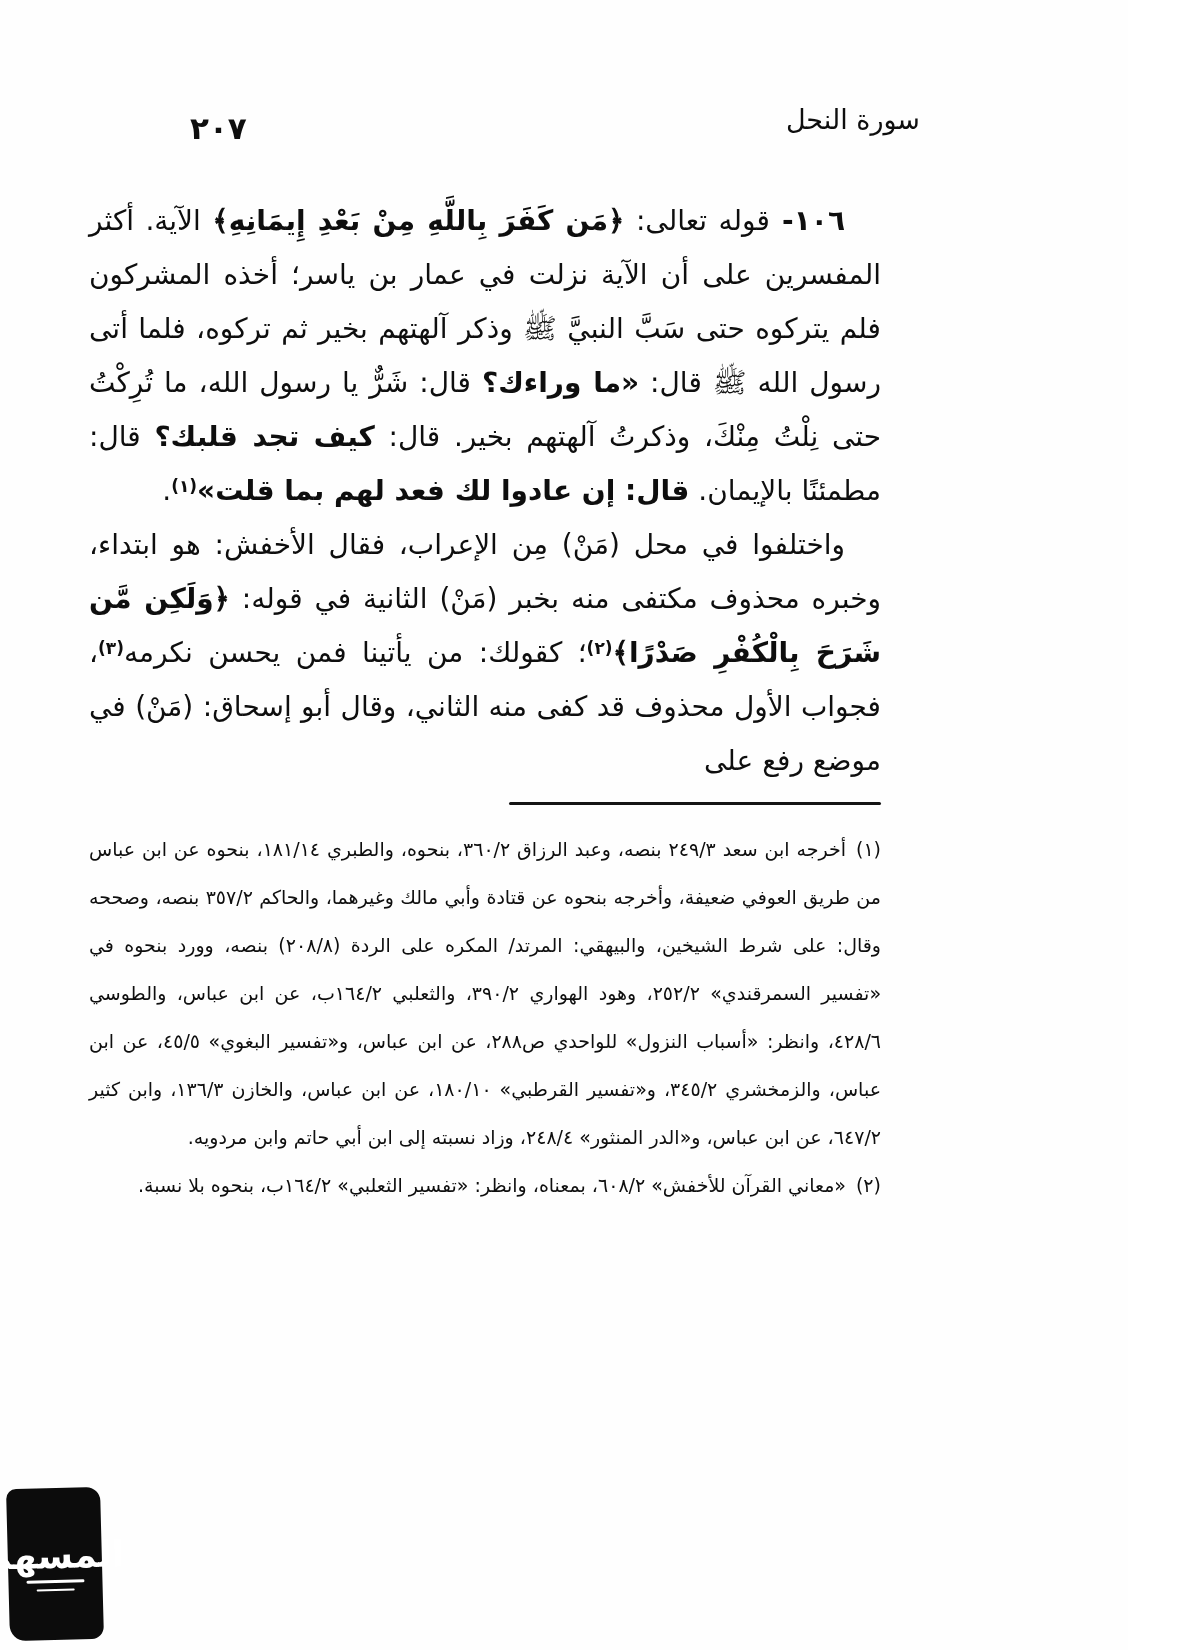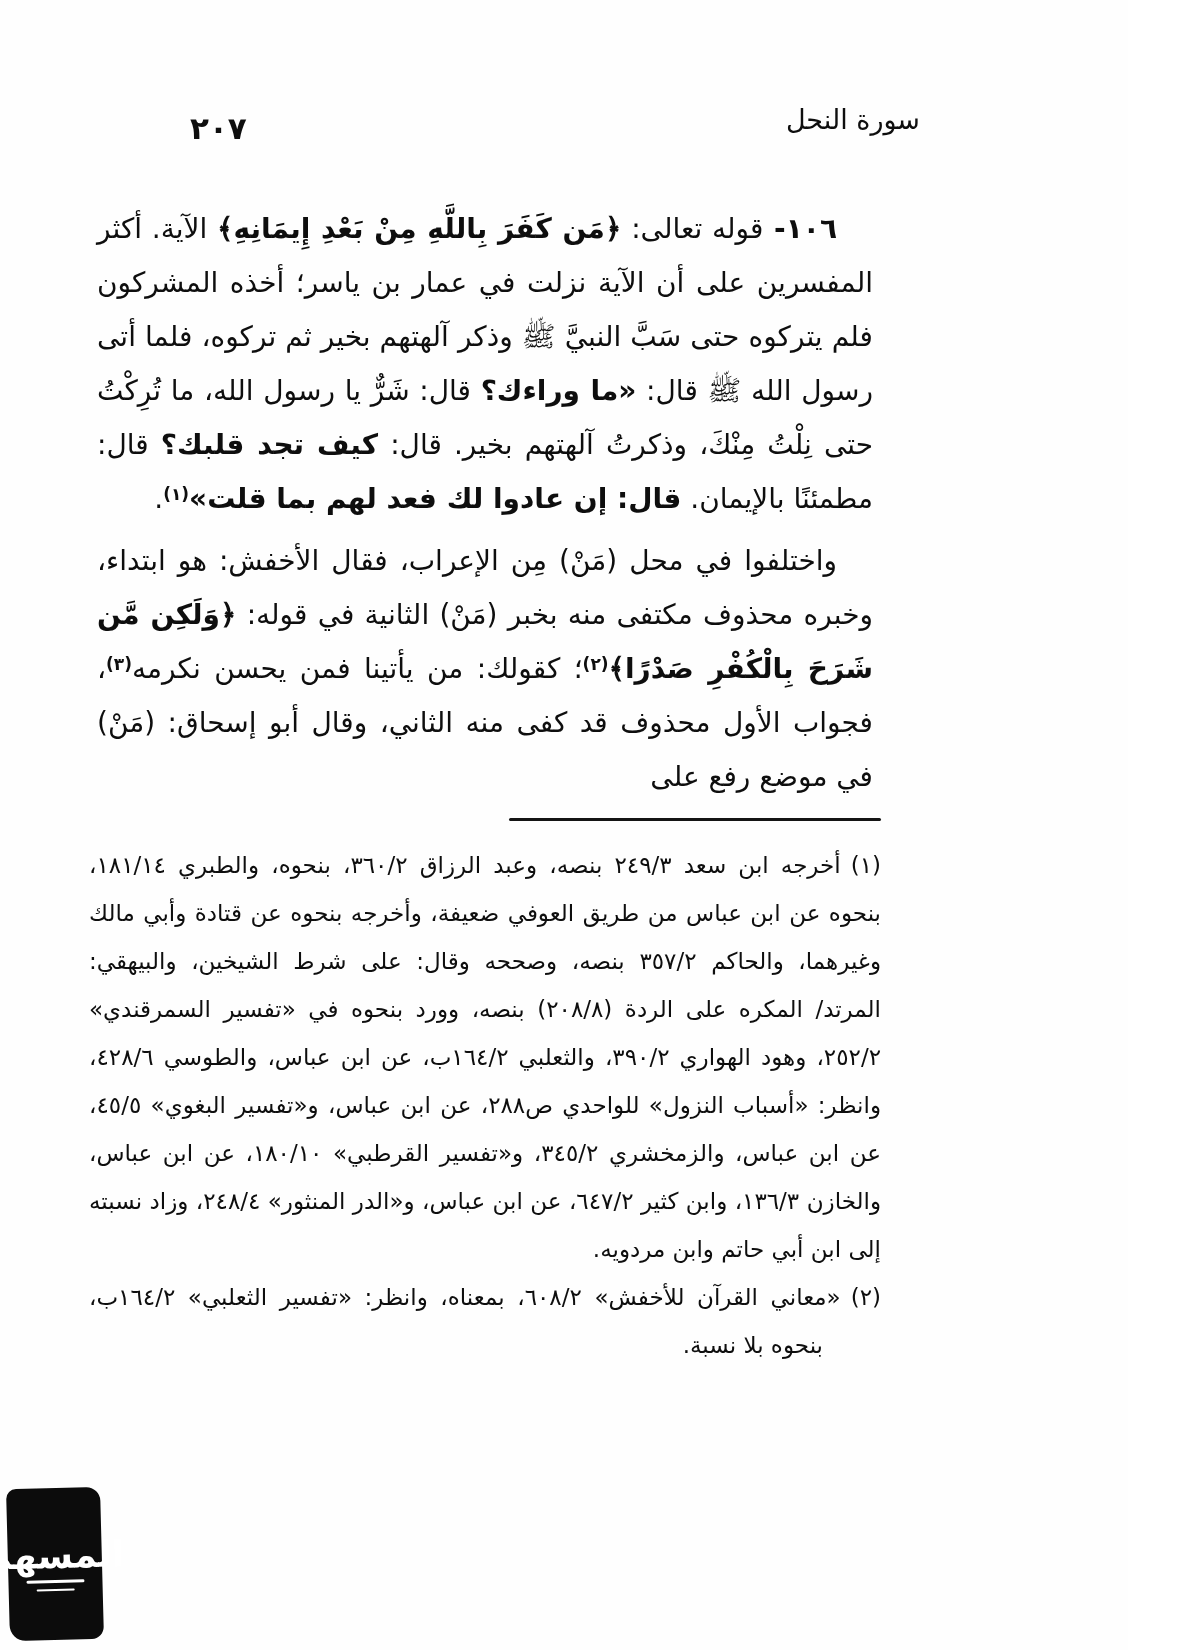"١٠٦- قوله تعالى: ﴿مَن كَفَرَ" .para { margin: 8px -> 0 }
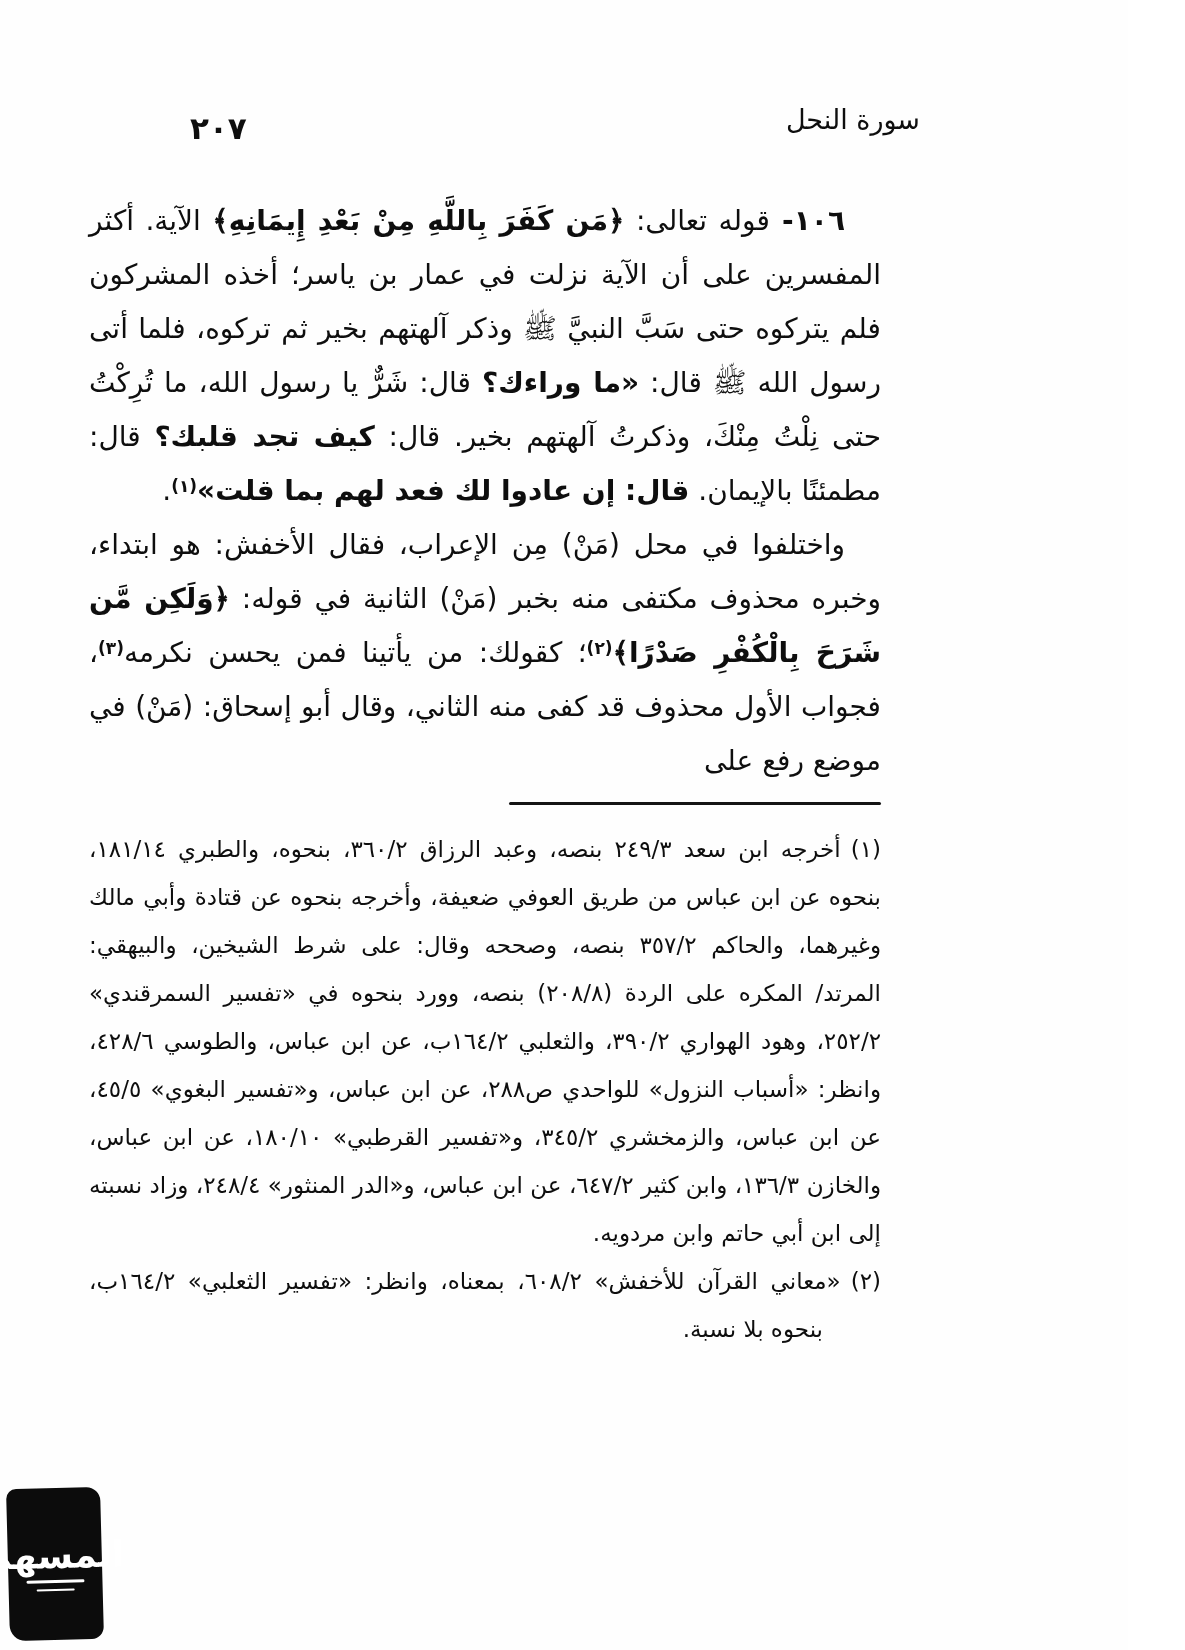"(١)أخرجه ابن سعد ٢٤٩/٣ بنصه،" .footnotes { font-size: 23px -> 19px }
